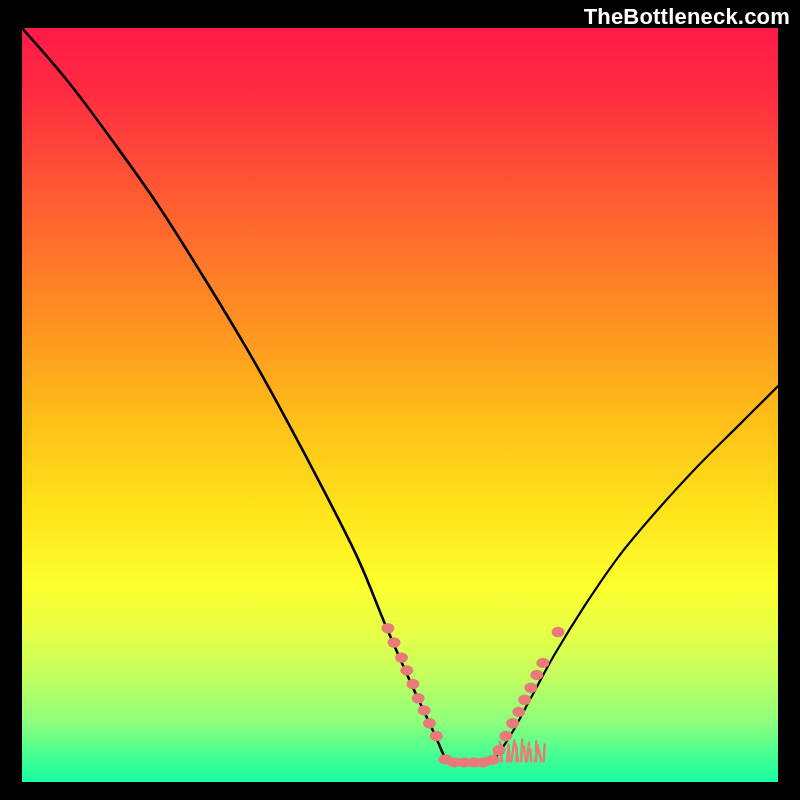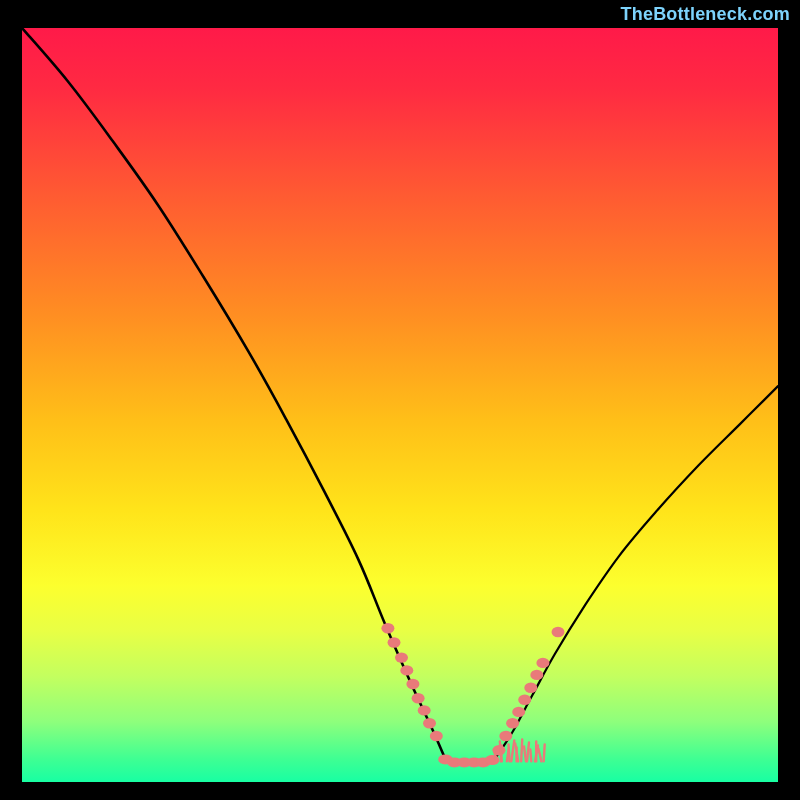"TheBottleneck.com" .watermark { color: #7dd3fc -> #ffffff; font-size: 18px -> 22px }
